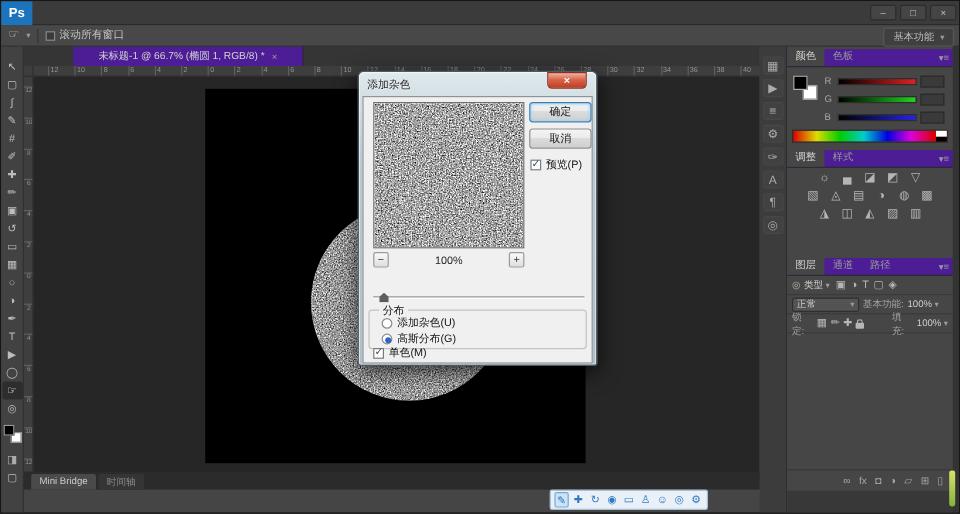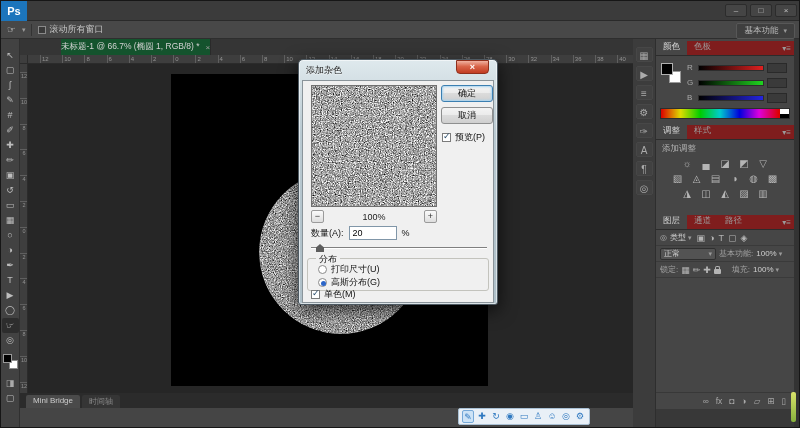"未标题-1 @ 66.7% (椭圆 1," .doc-tab { background: #14532d -> #4c1d95; padding: 0 0 -> 0 21px }
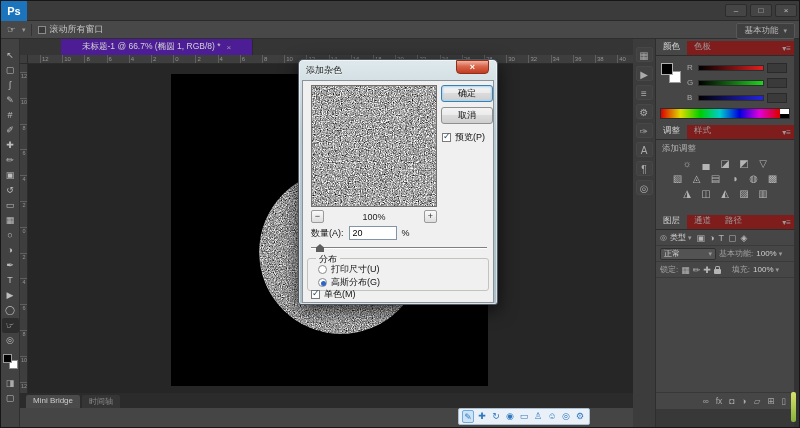"颜色" .ptabbar { background: #7f1d1d -> #4c1d95 }
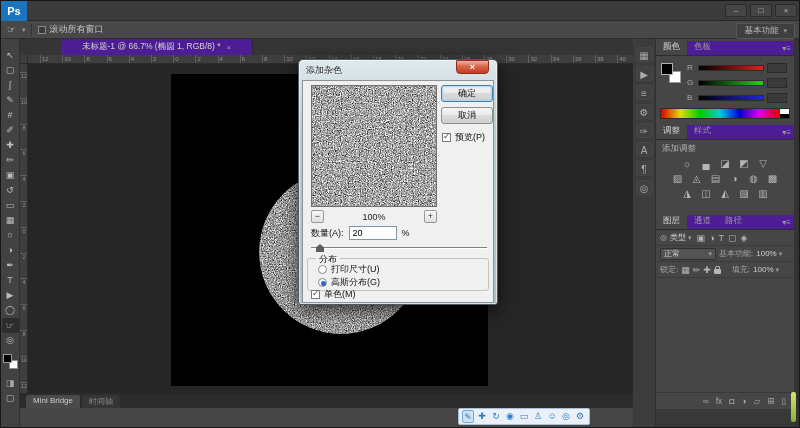"添加调整" div.adj-header { html: <div>添加调整</div> -> none }
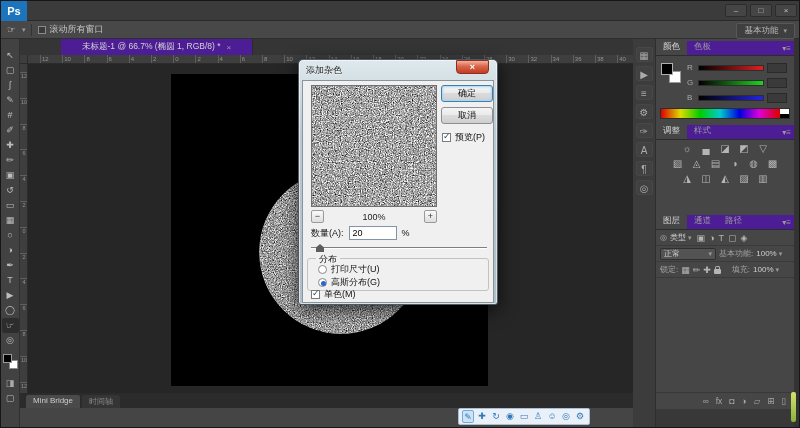"数量(A):" div.amount-row { html: <div> <span>数量(A):</span> <input> <span>%</span> </div> -> none }
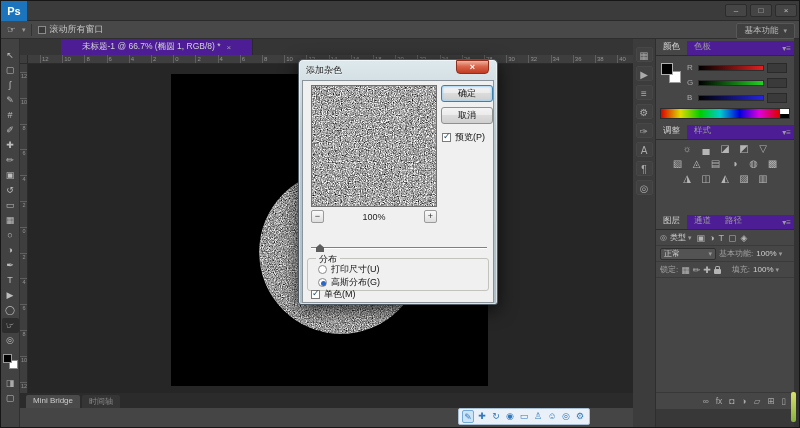"打印尺寸(U)" span { text: 打印尺寸 -> 添加杂色 }
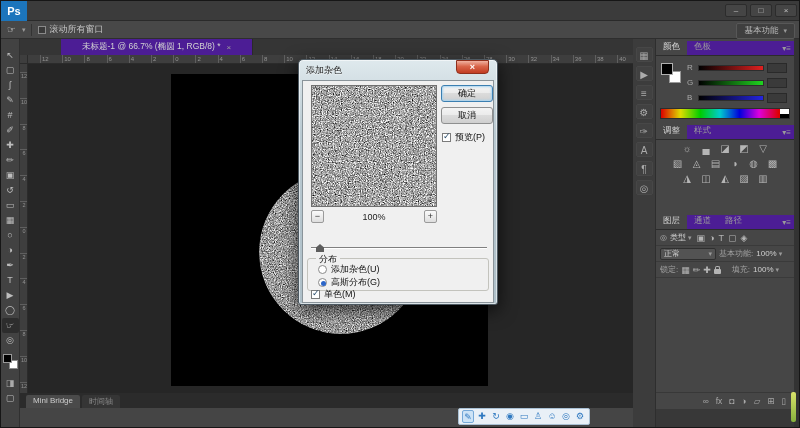"填充:" span.lbl { margin-left: 8px -> 20px }
